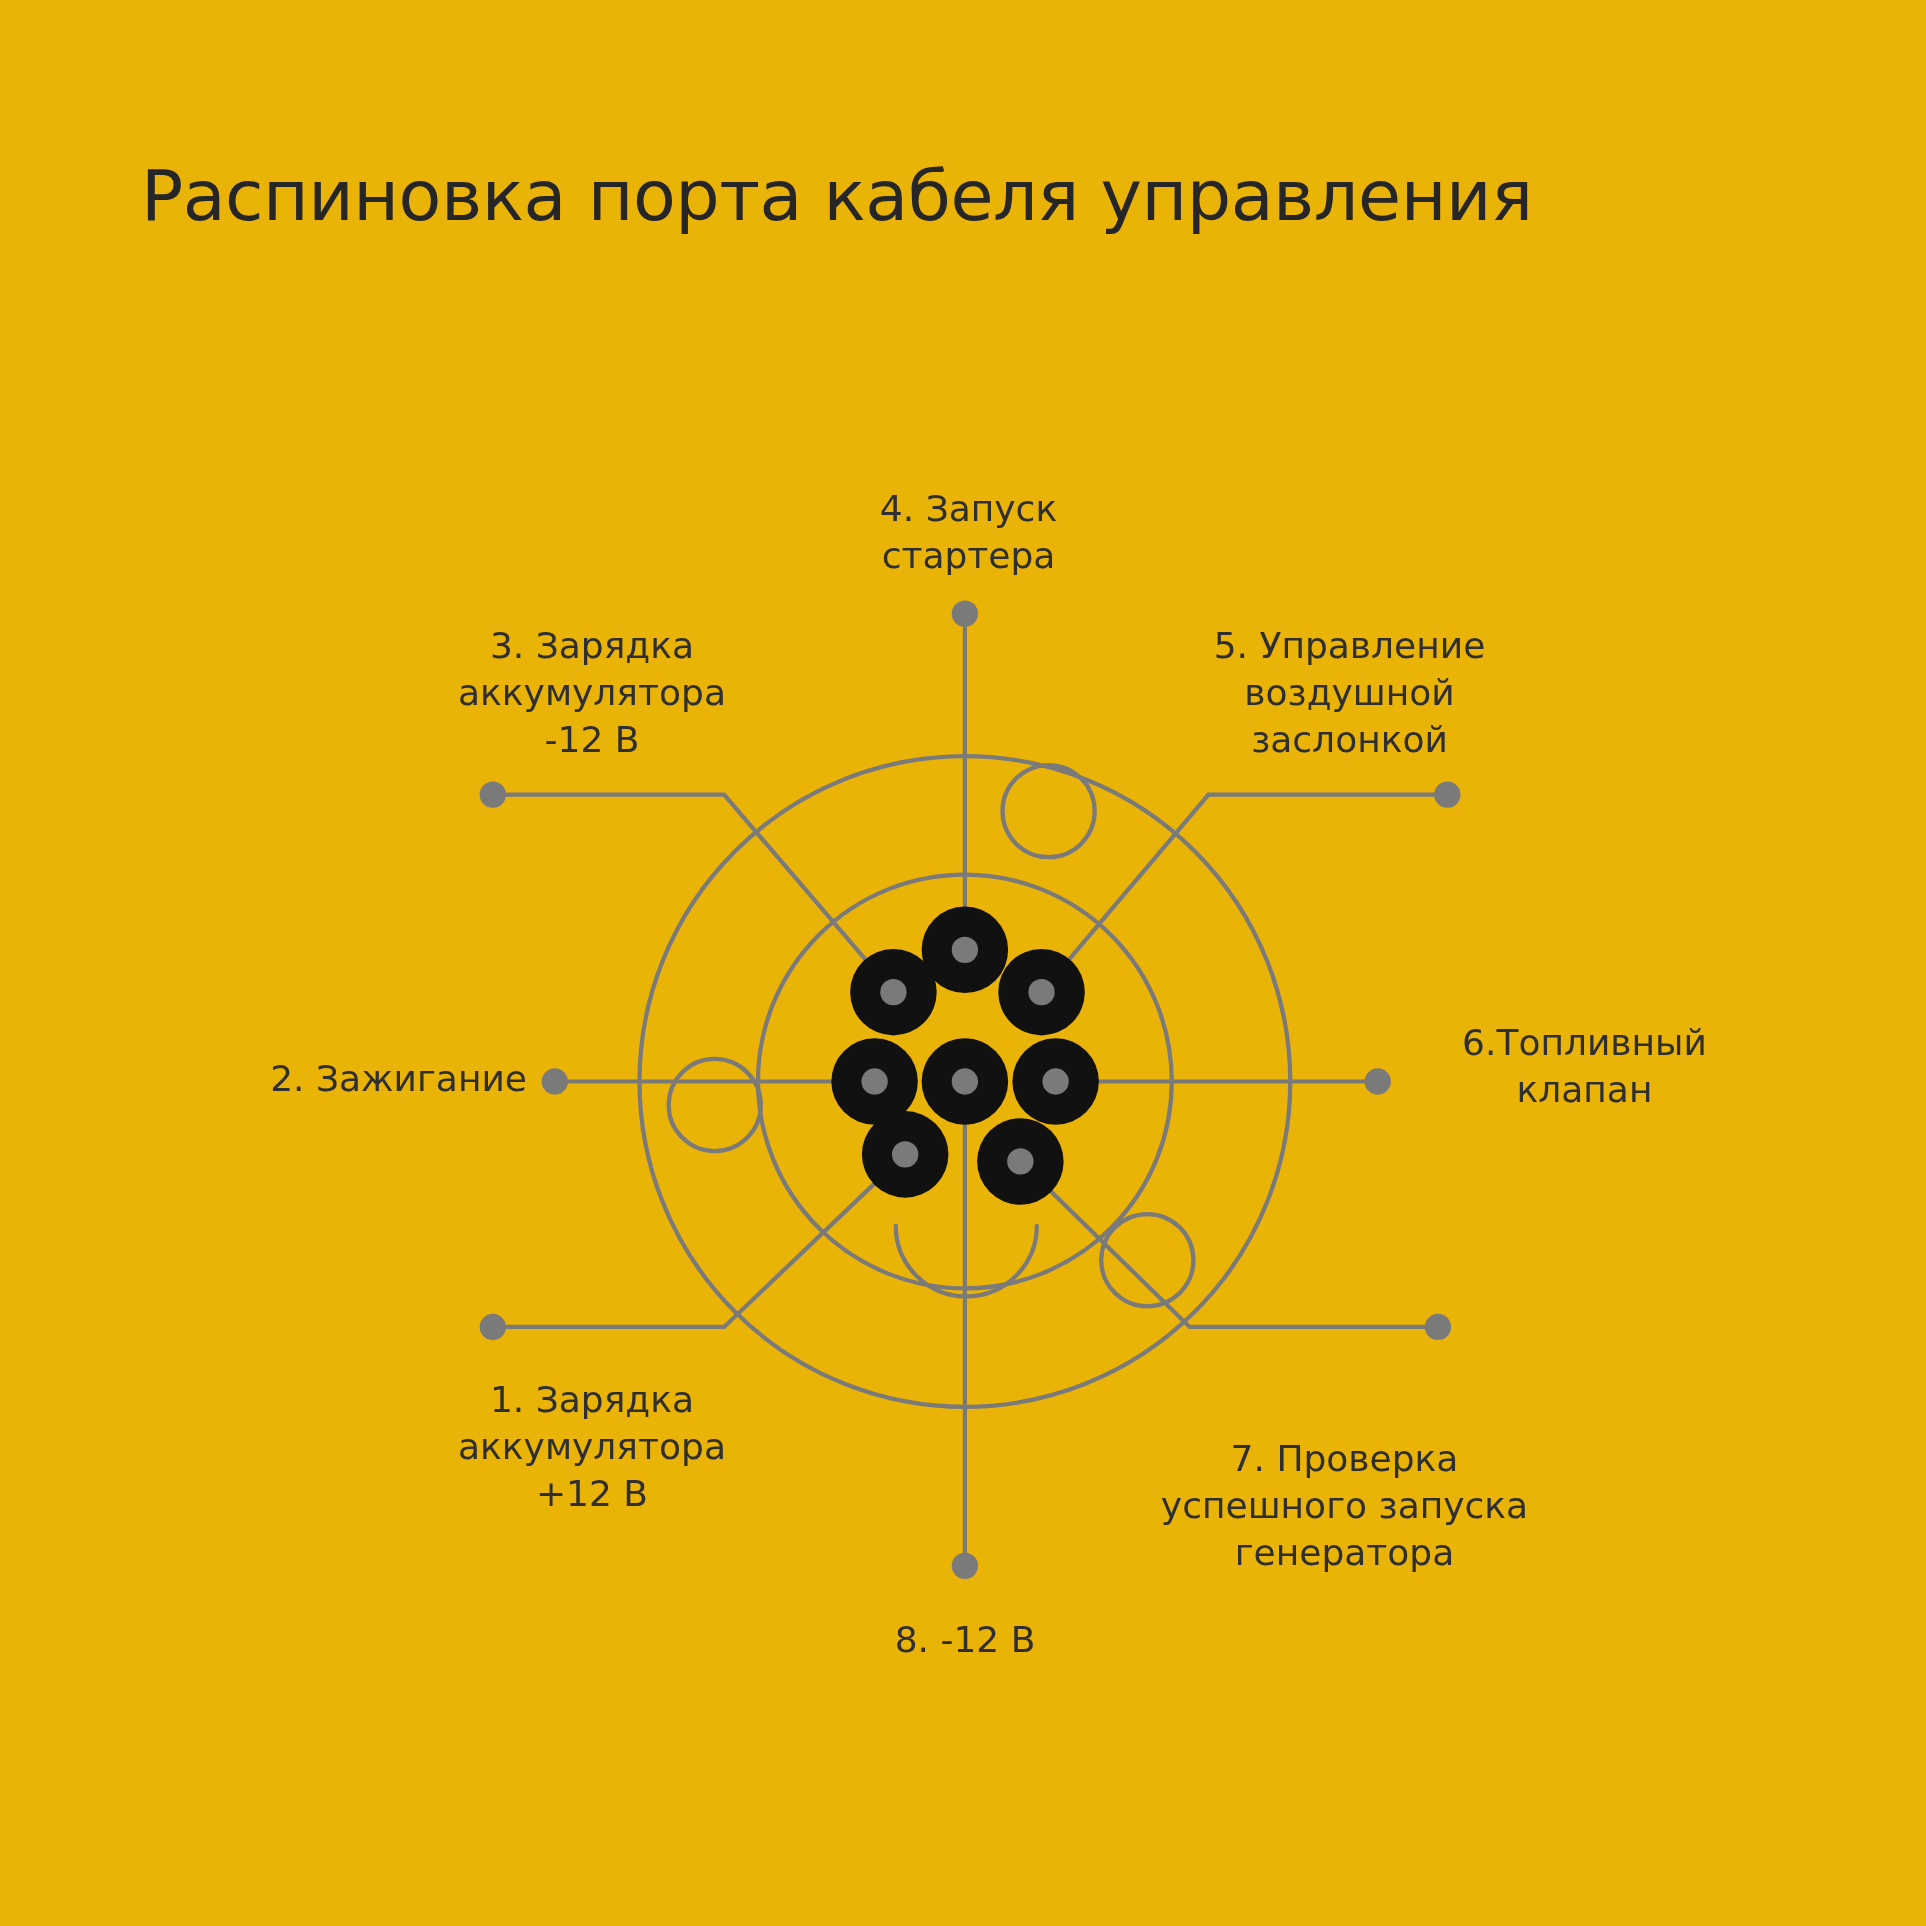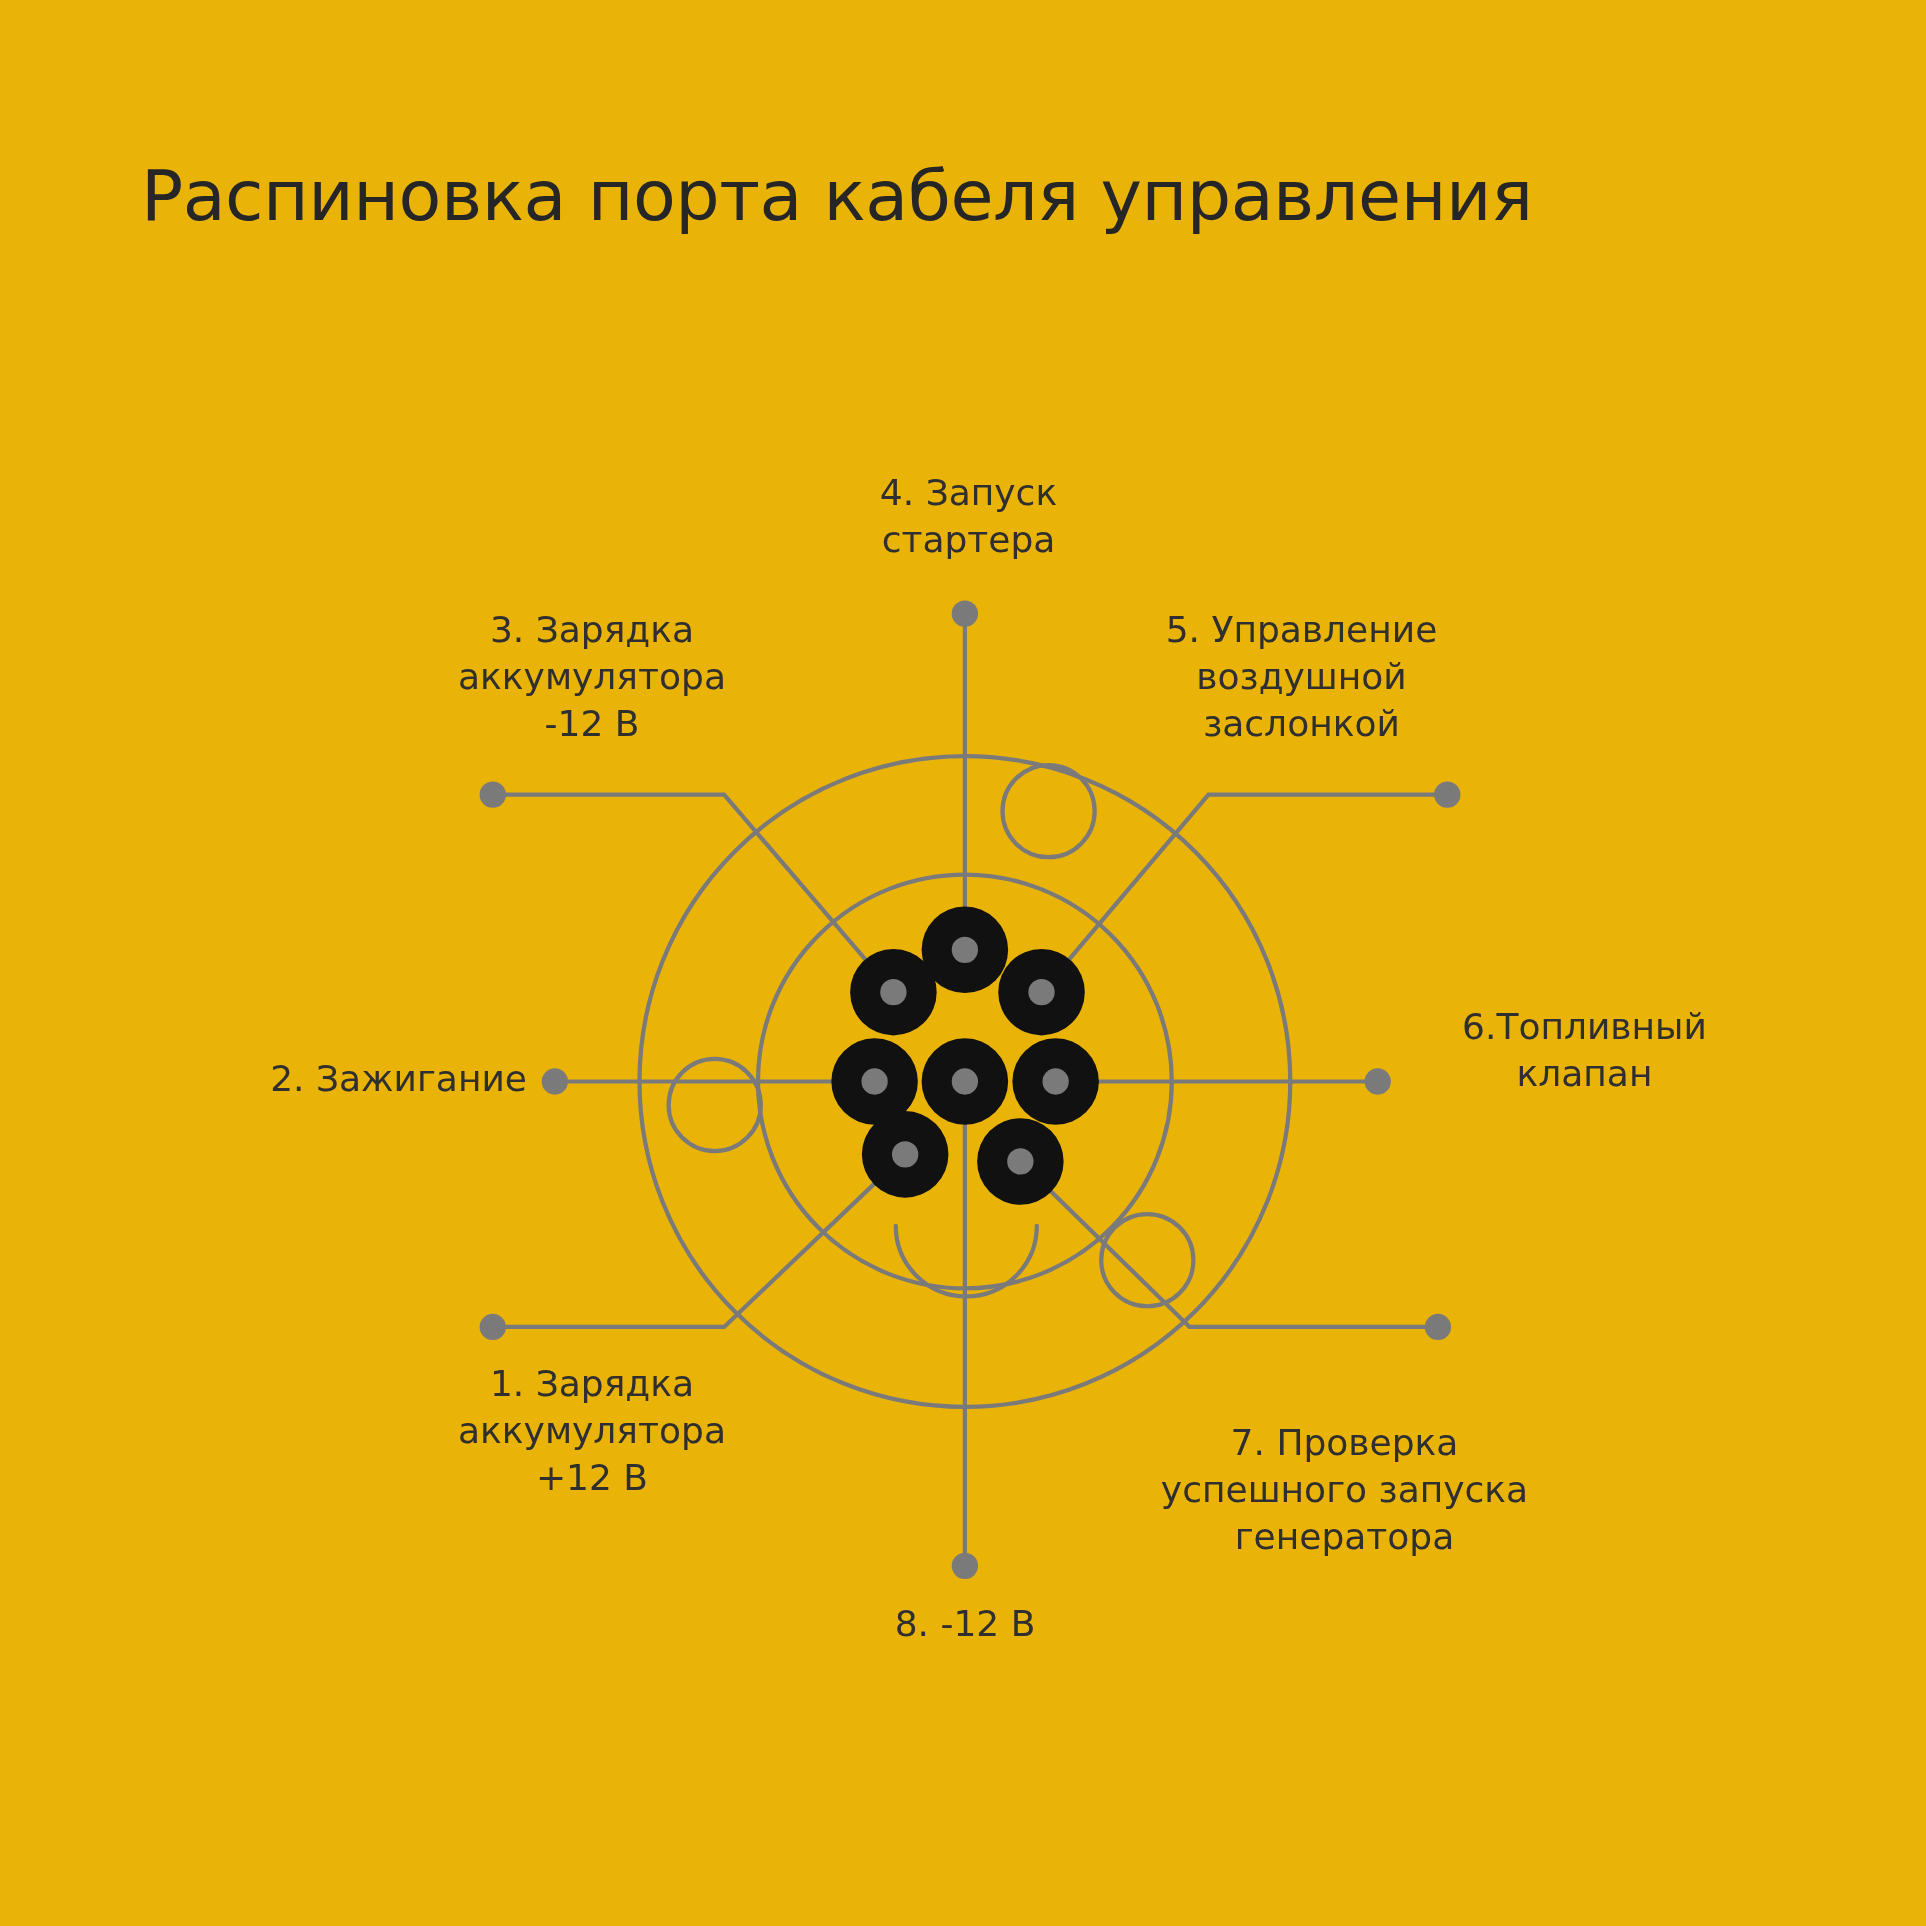"4. Запуск" .lbl.center { margin-top: none -> 16px }
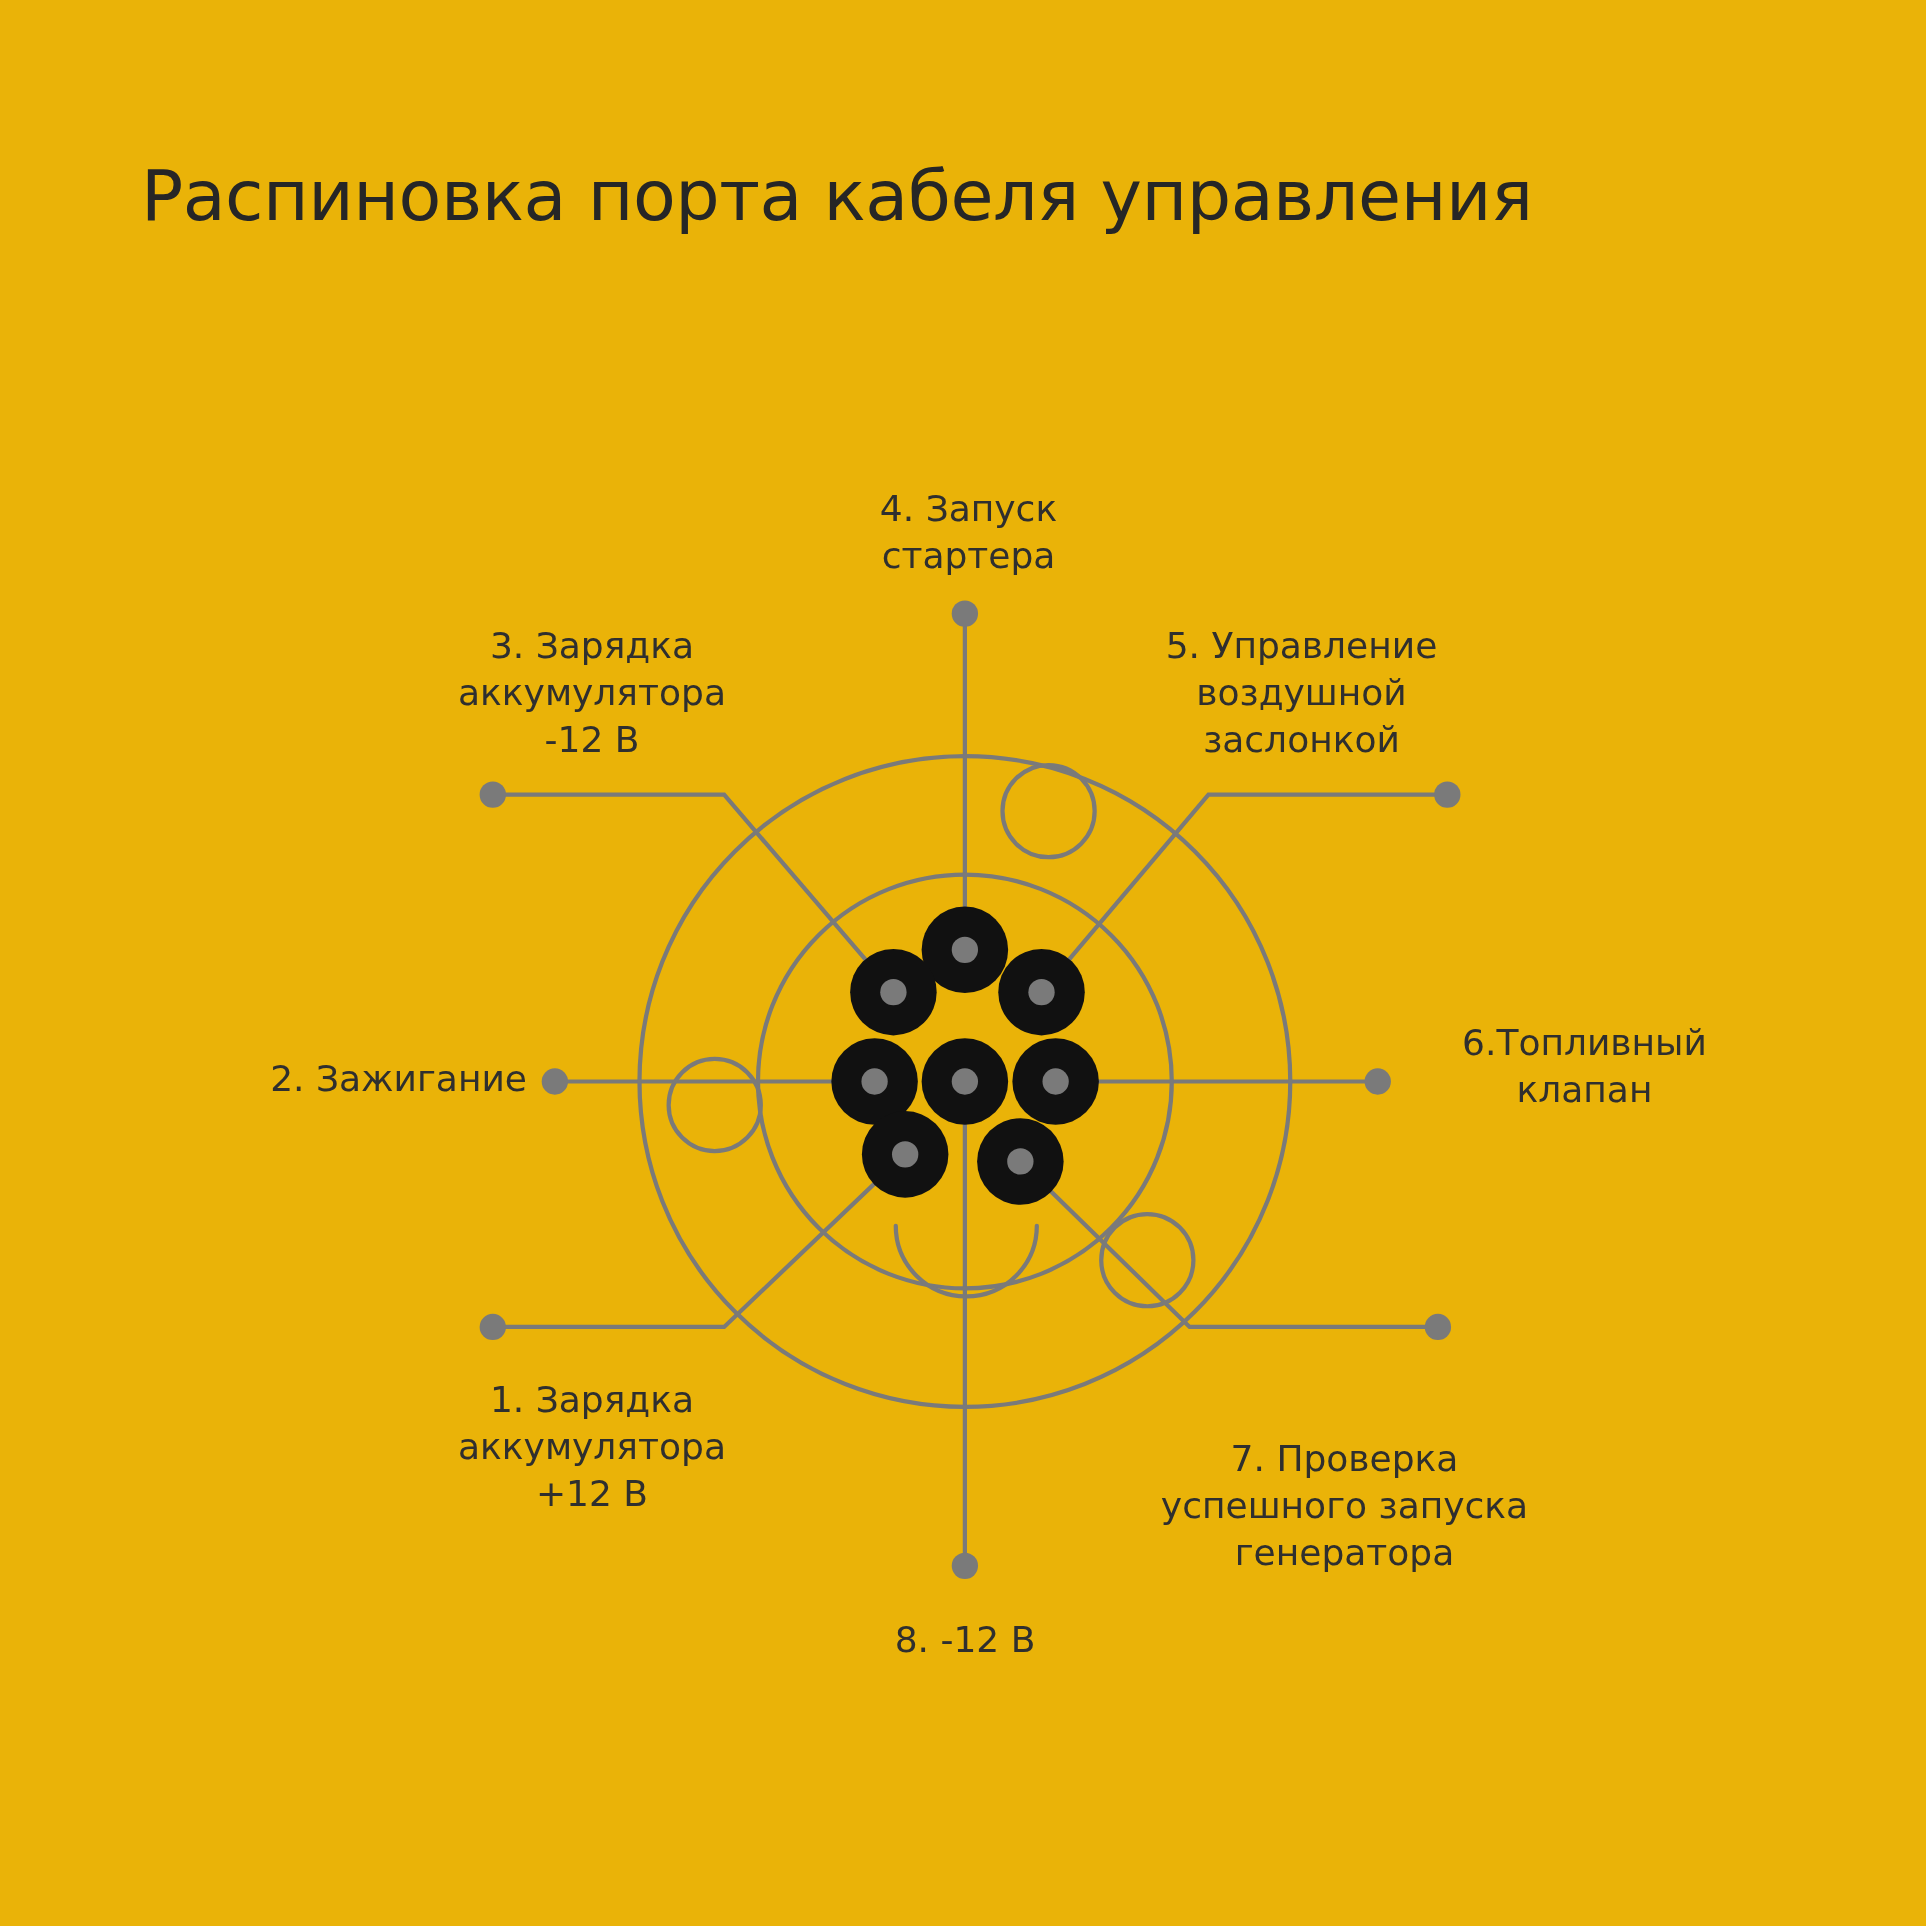"5. Управление" div.lbl { left: 1104px -> 1152px }
